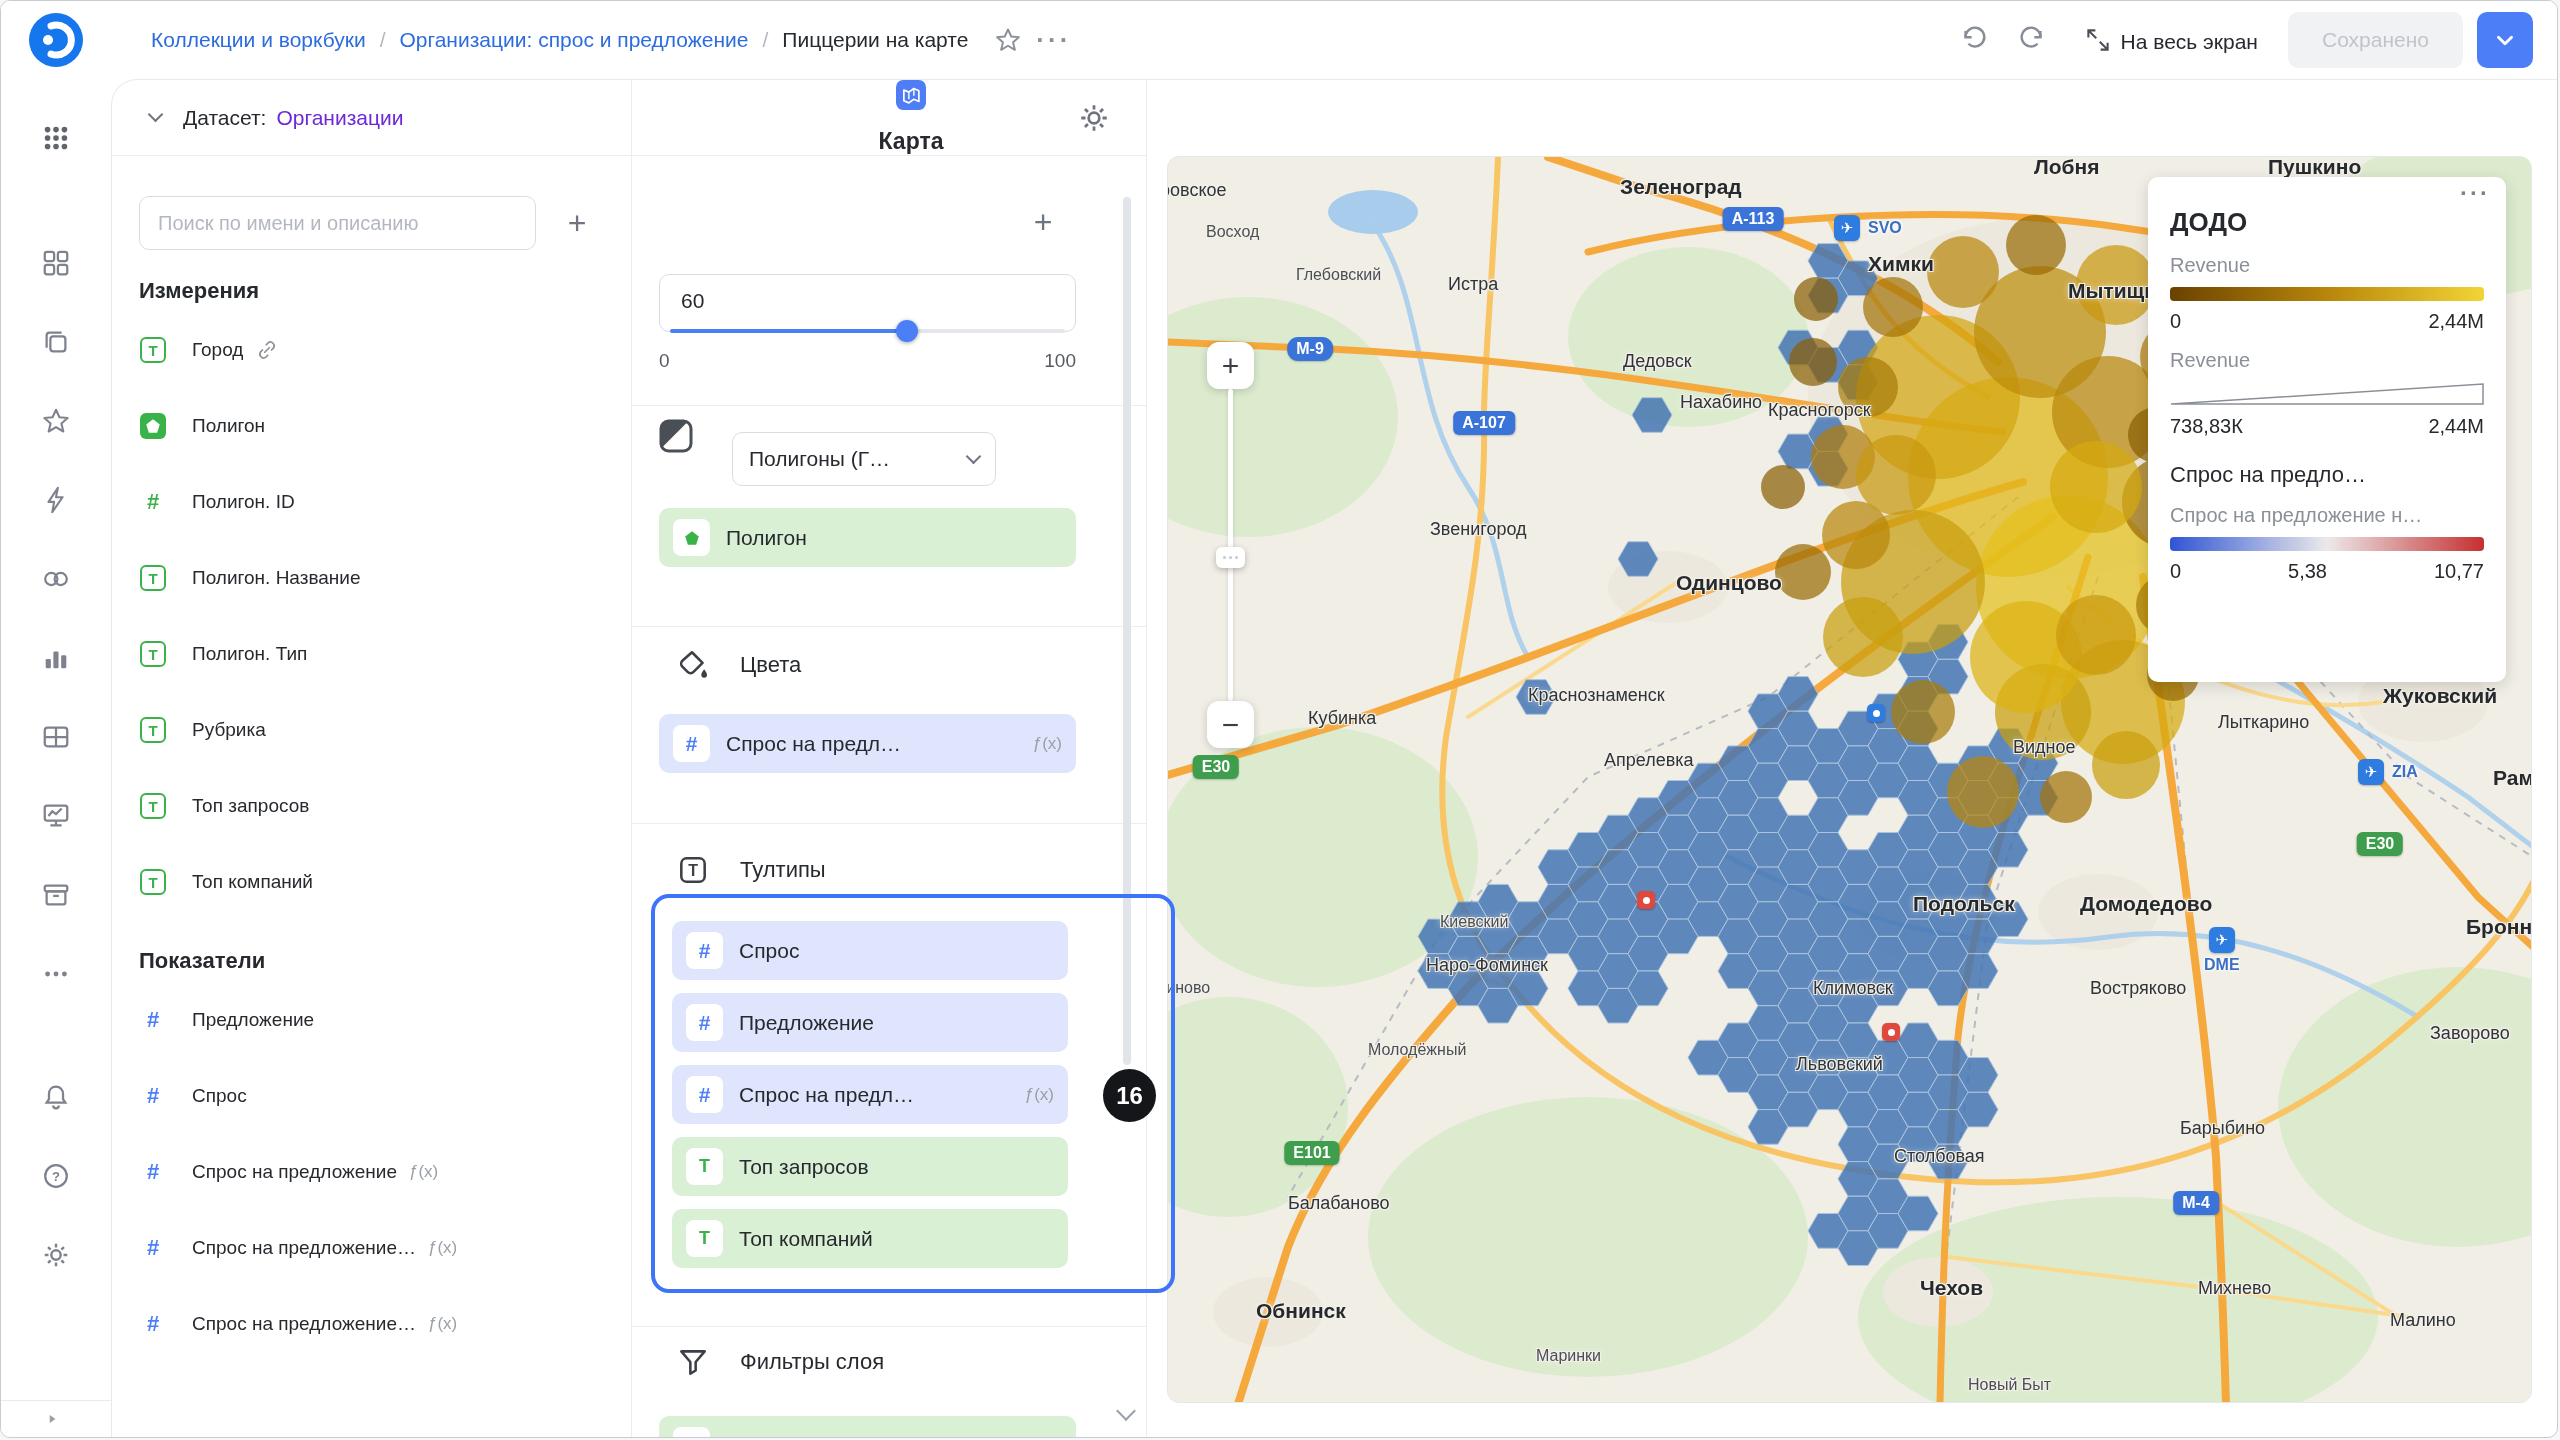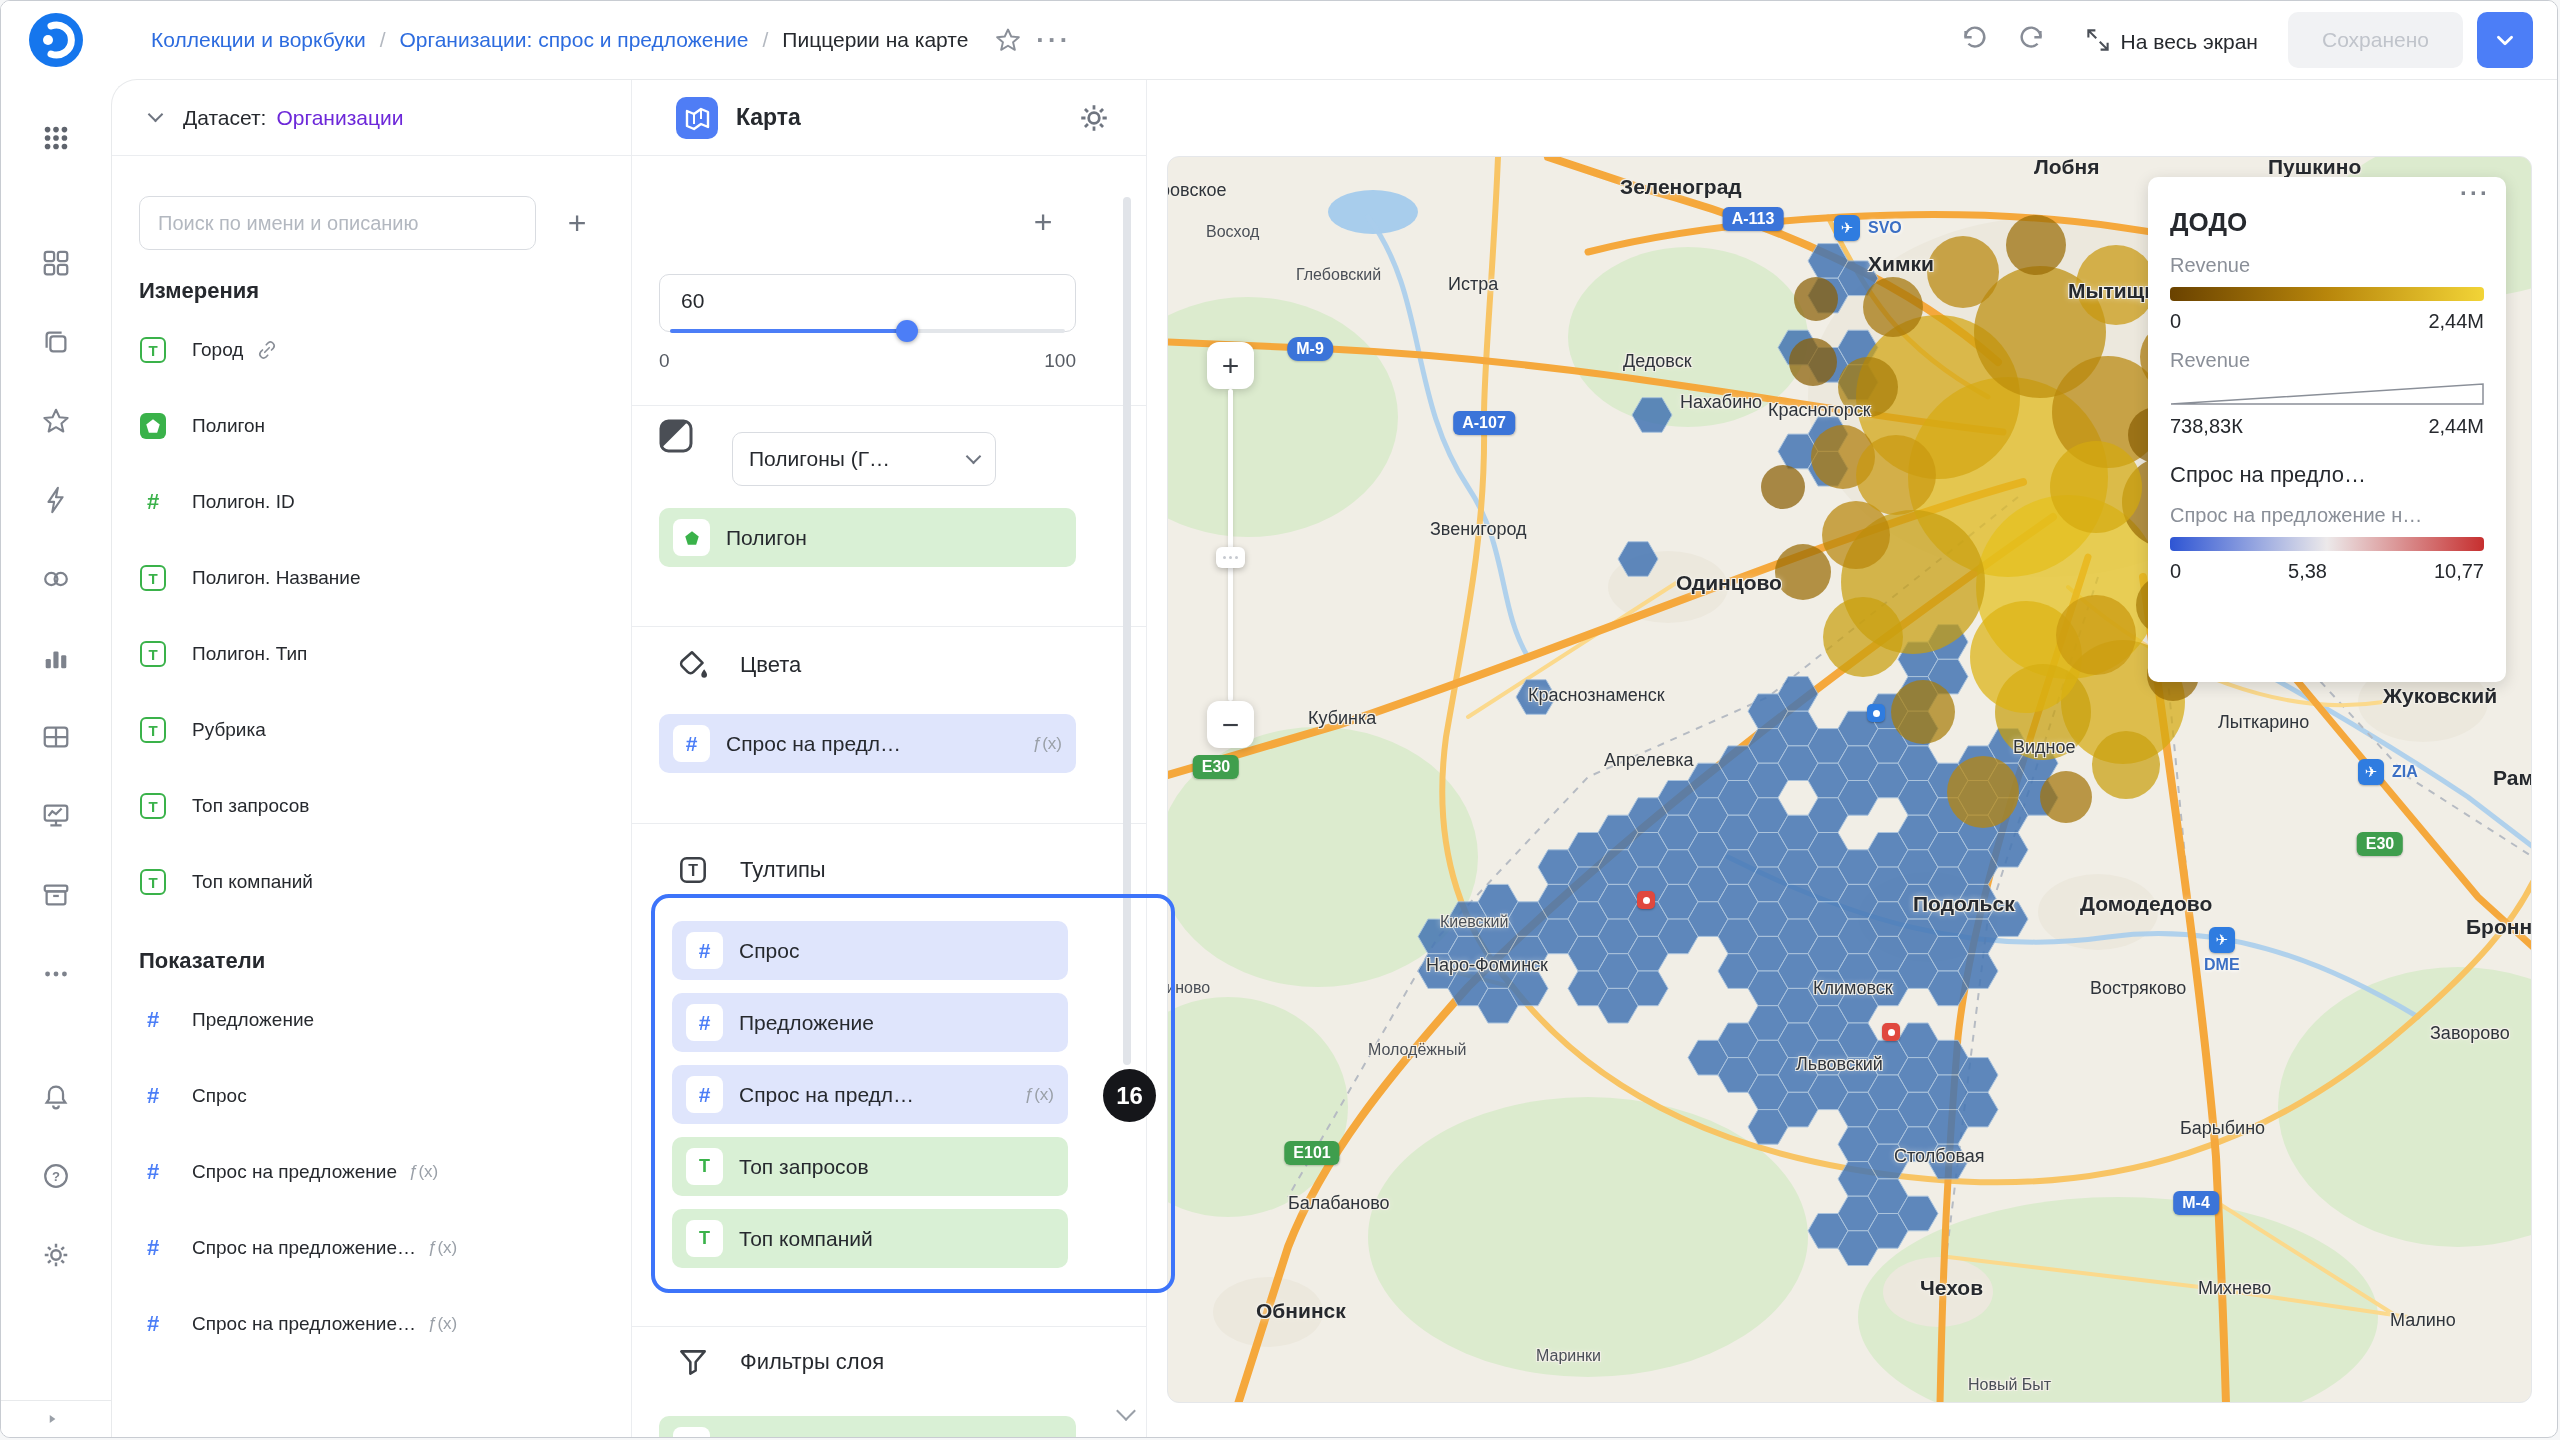"Карта" .cp-head { flex-direction: none -> column }
